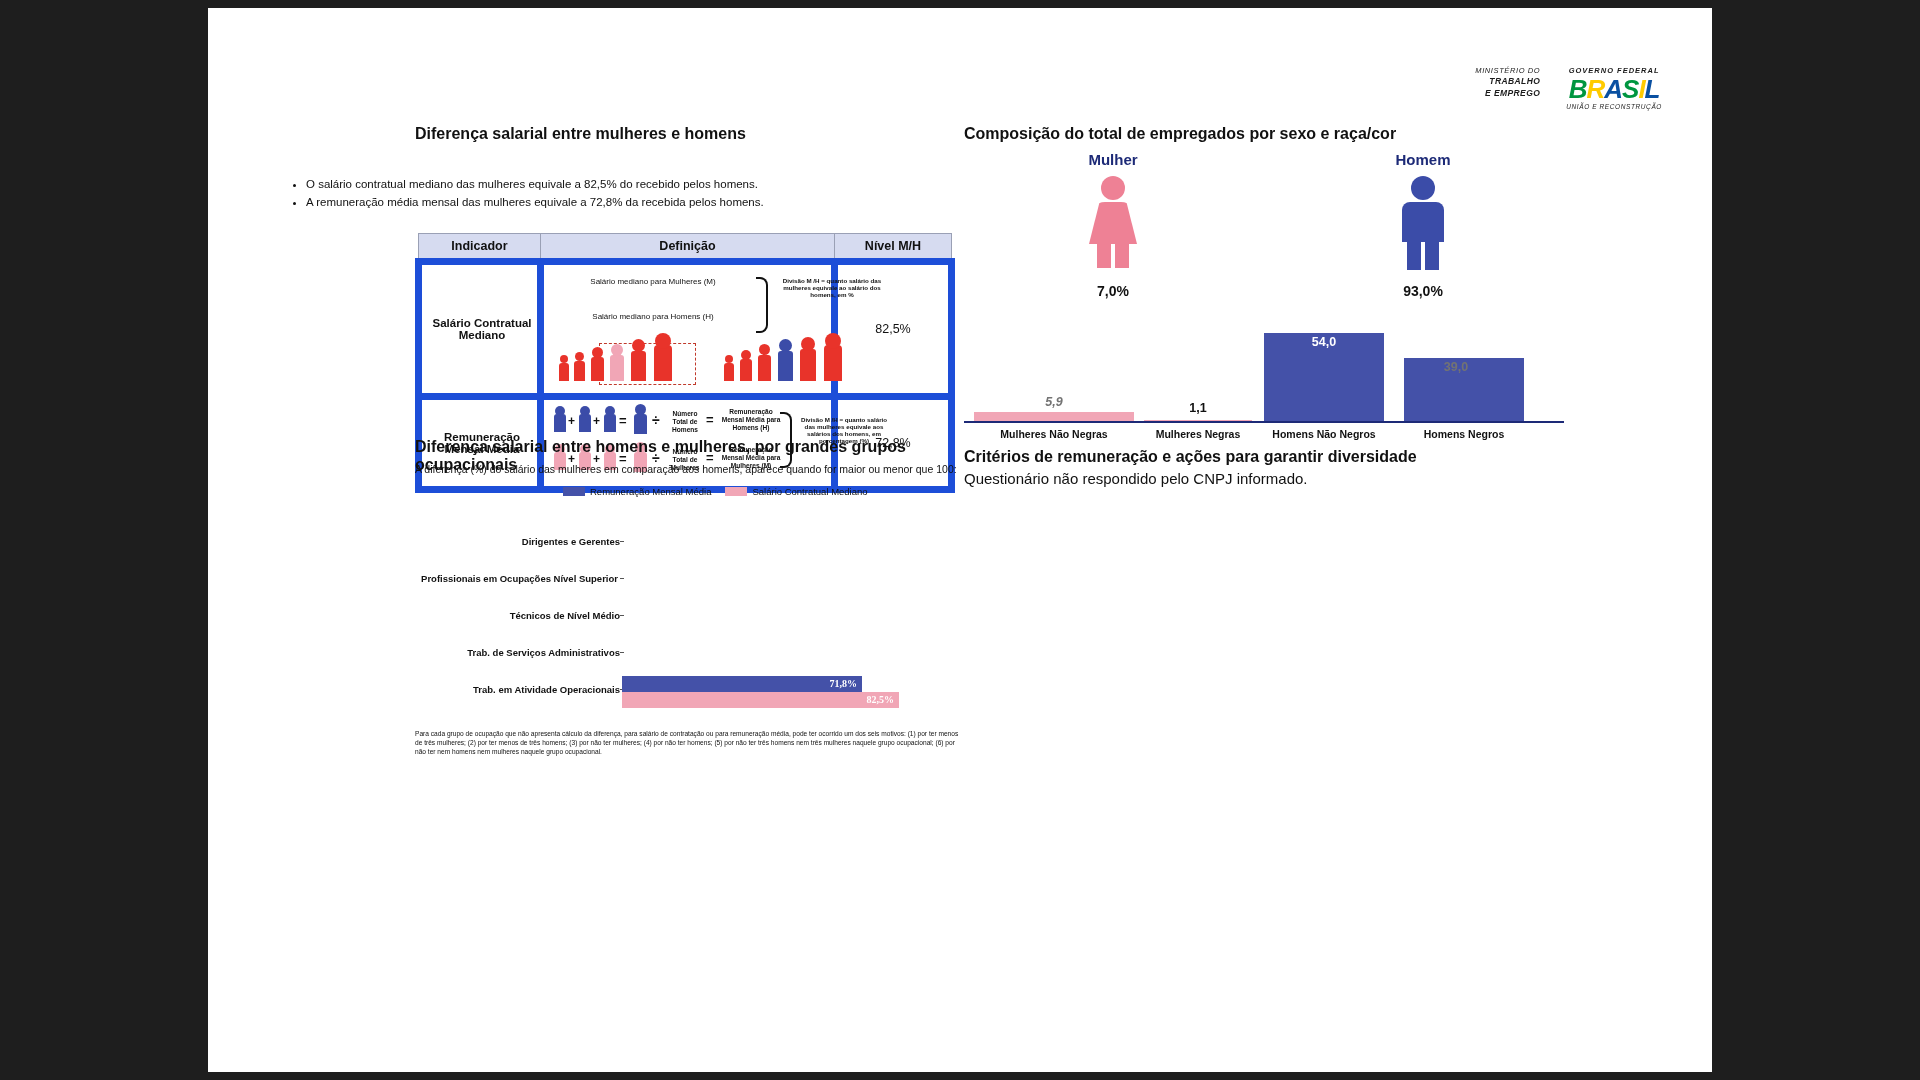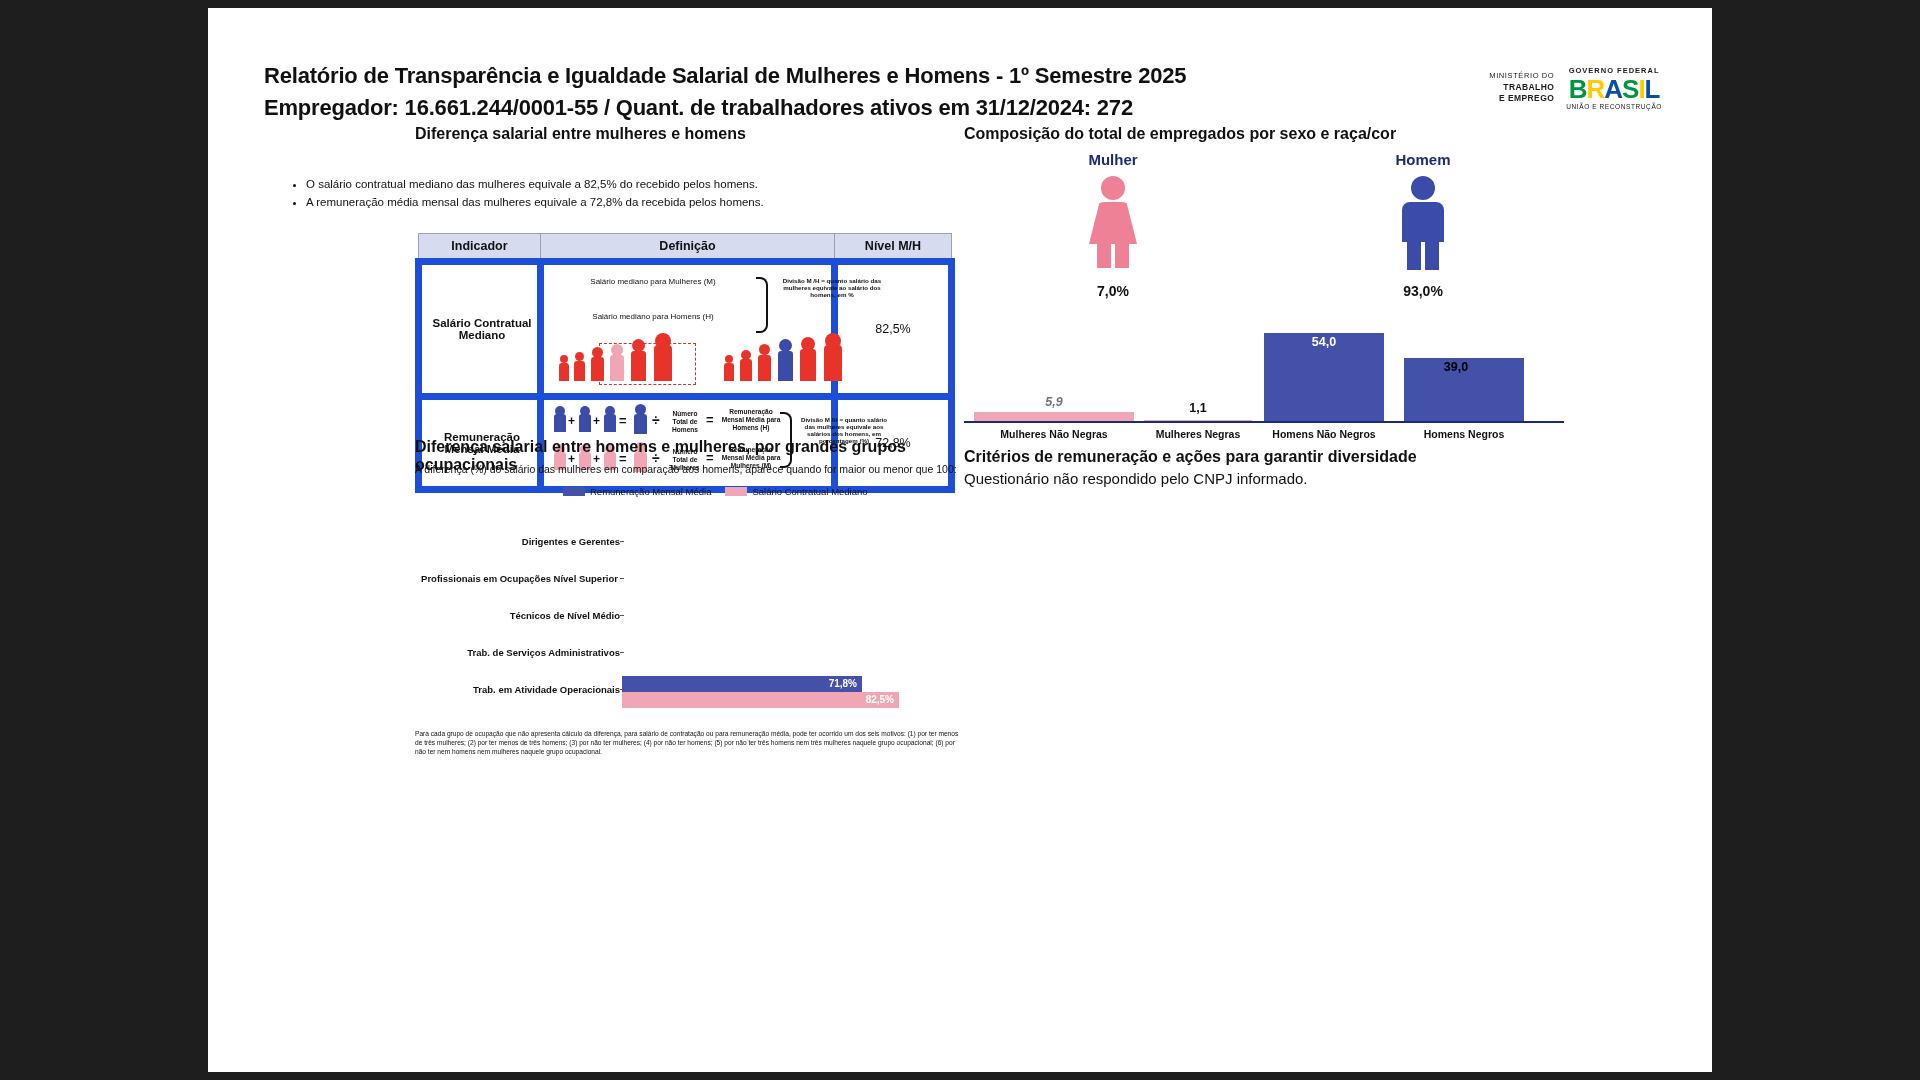"Relatório de Transparência e Igualdade" div.header { html: <div> <div>Relatório de Transparência e Igualdade Salarial de Mulheres e Homens - 1º Semestre 2025</div> <div>Empregador: 16.661.244/0001-55 / Quant. de trabalhadores ativos em 31/12/2024: 272</div> </div> -> none }
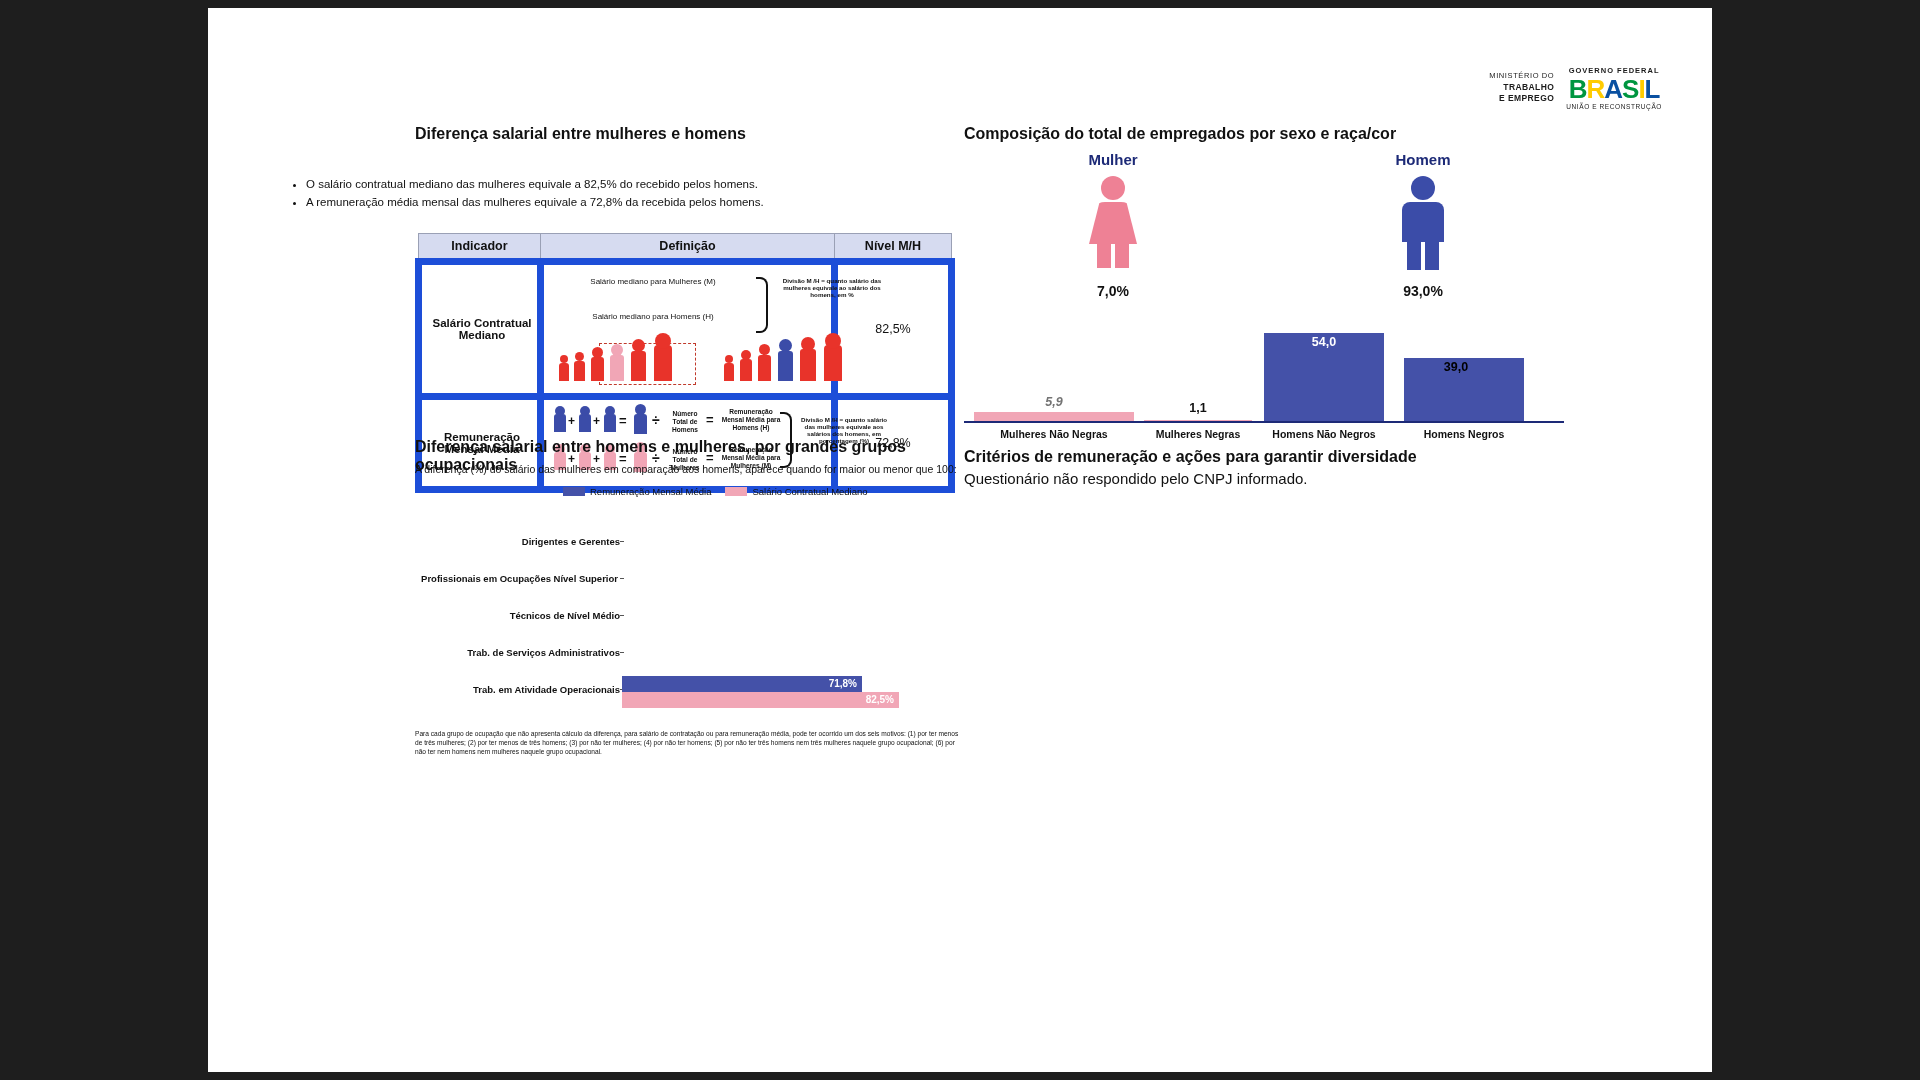"MINISTÉRIO DO" .logos { align-items: center -> none; font-style: none -> italic; gap: 12px -> 26px }
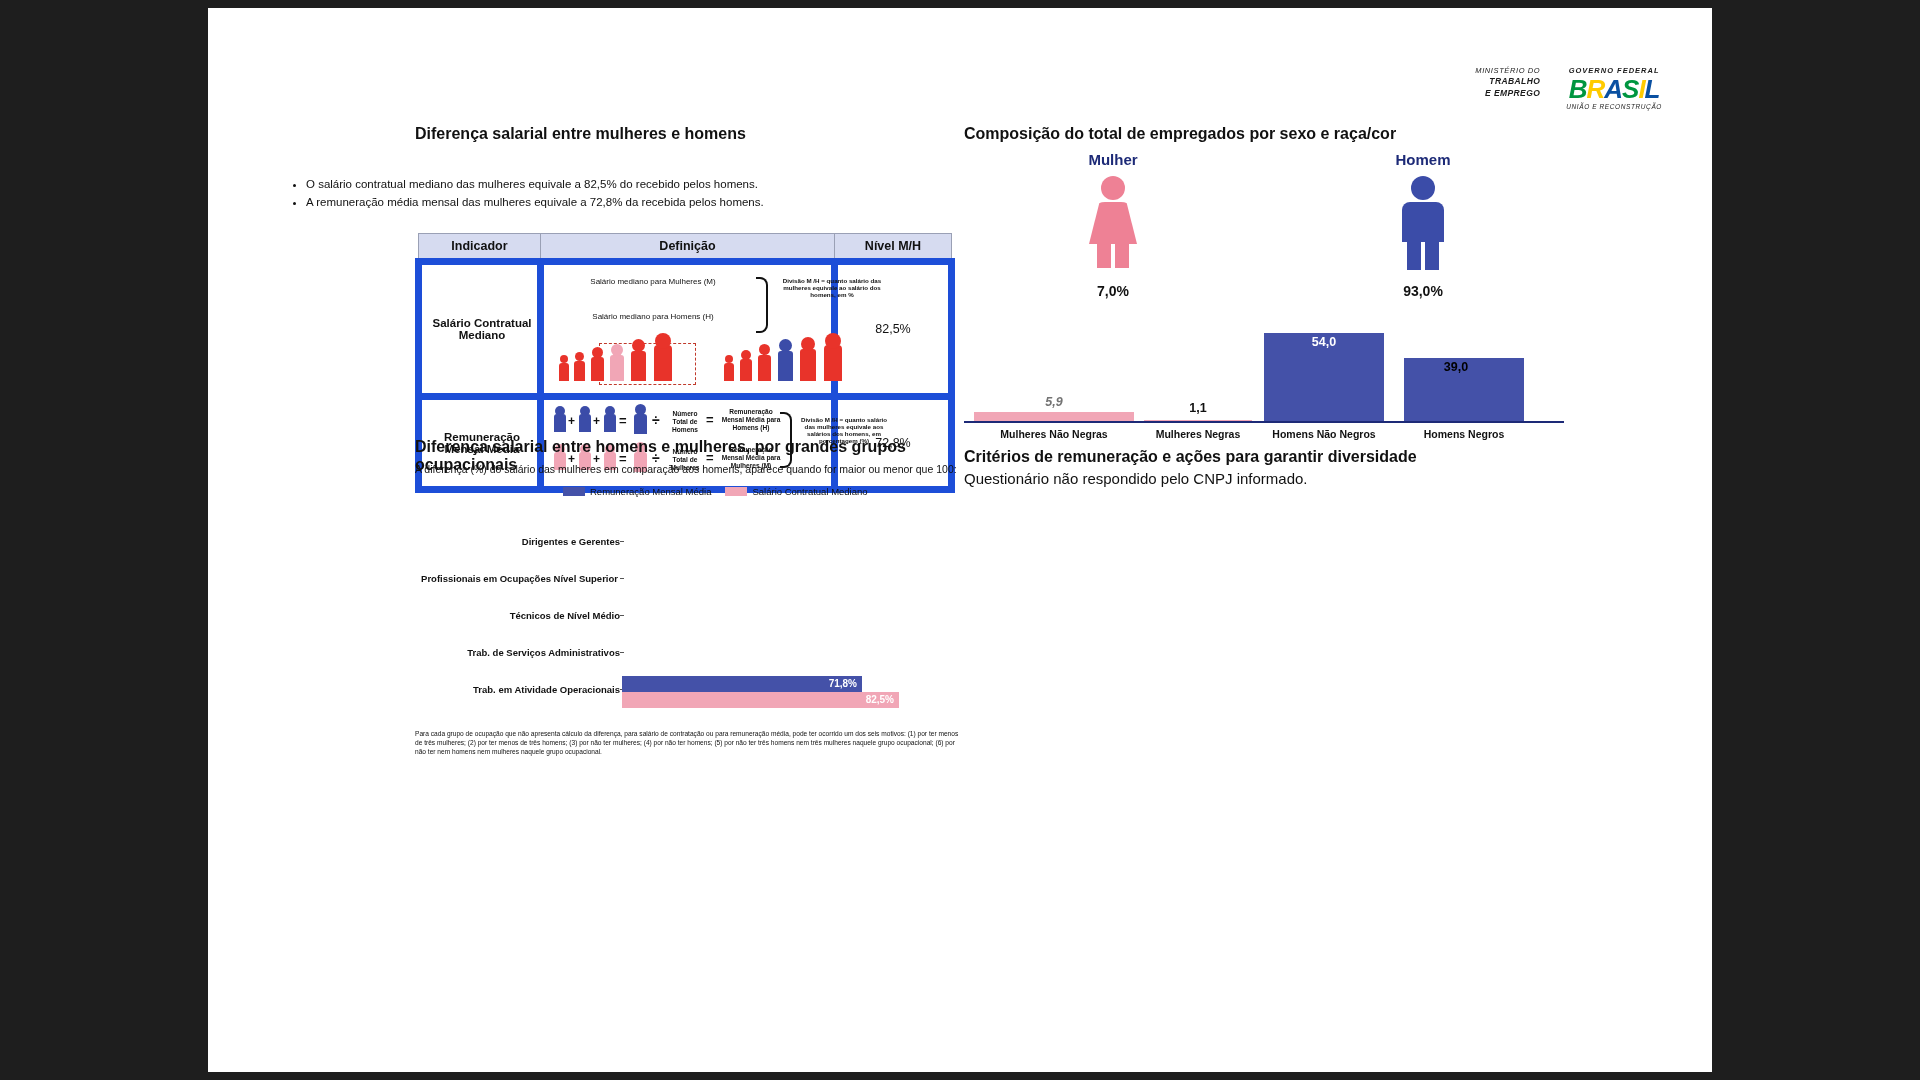"39,0" div.bar-val { color: #000000 -> #737373 }
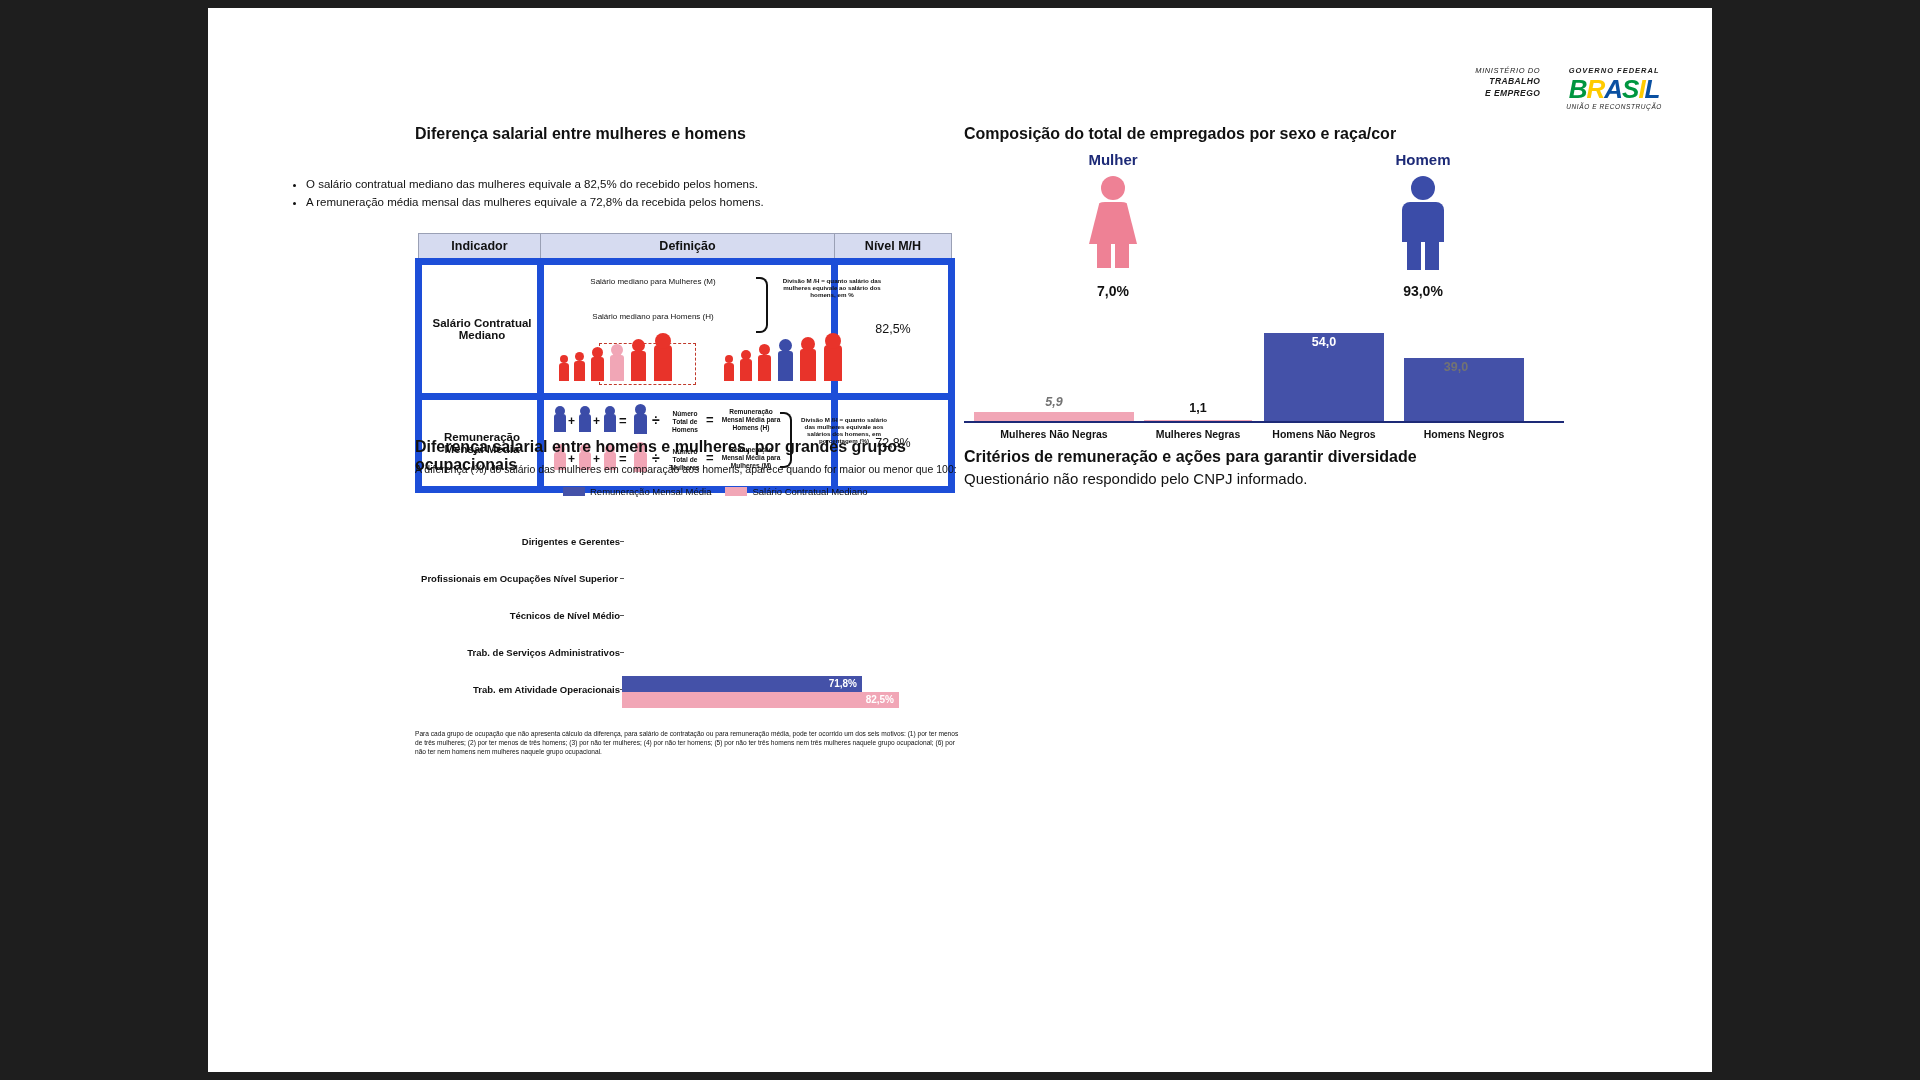"71,8%" .occ-bar { font-family: none -> Liberation Serif, serif }
